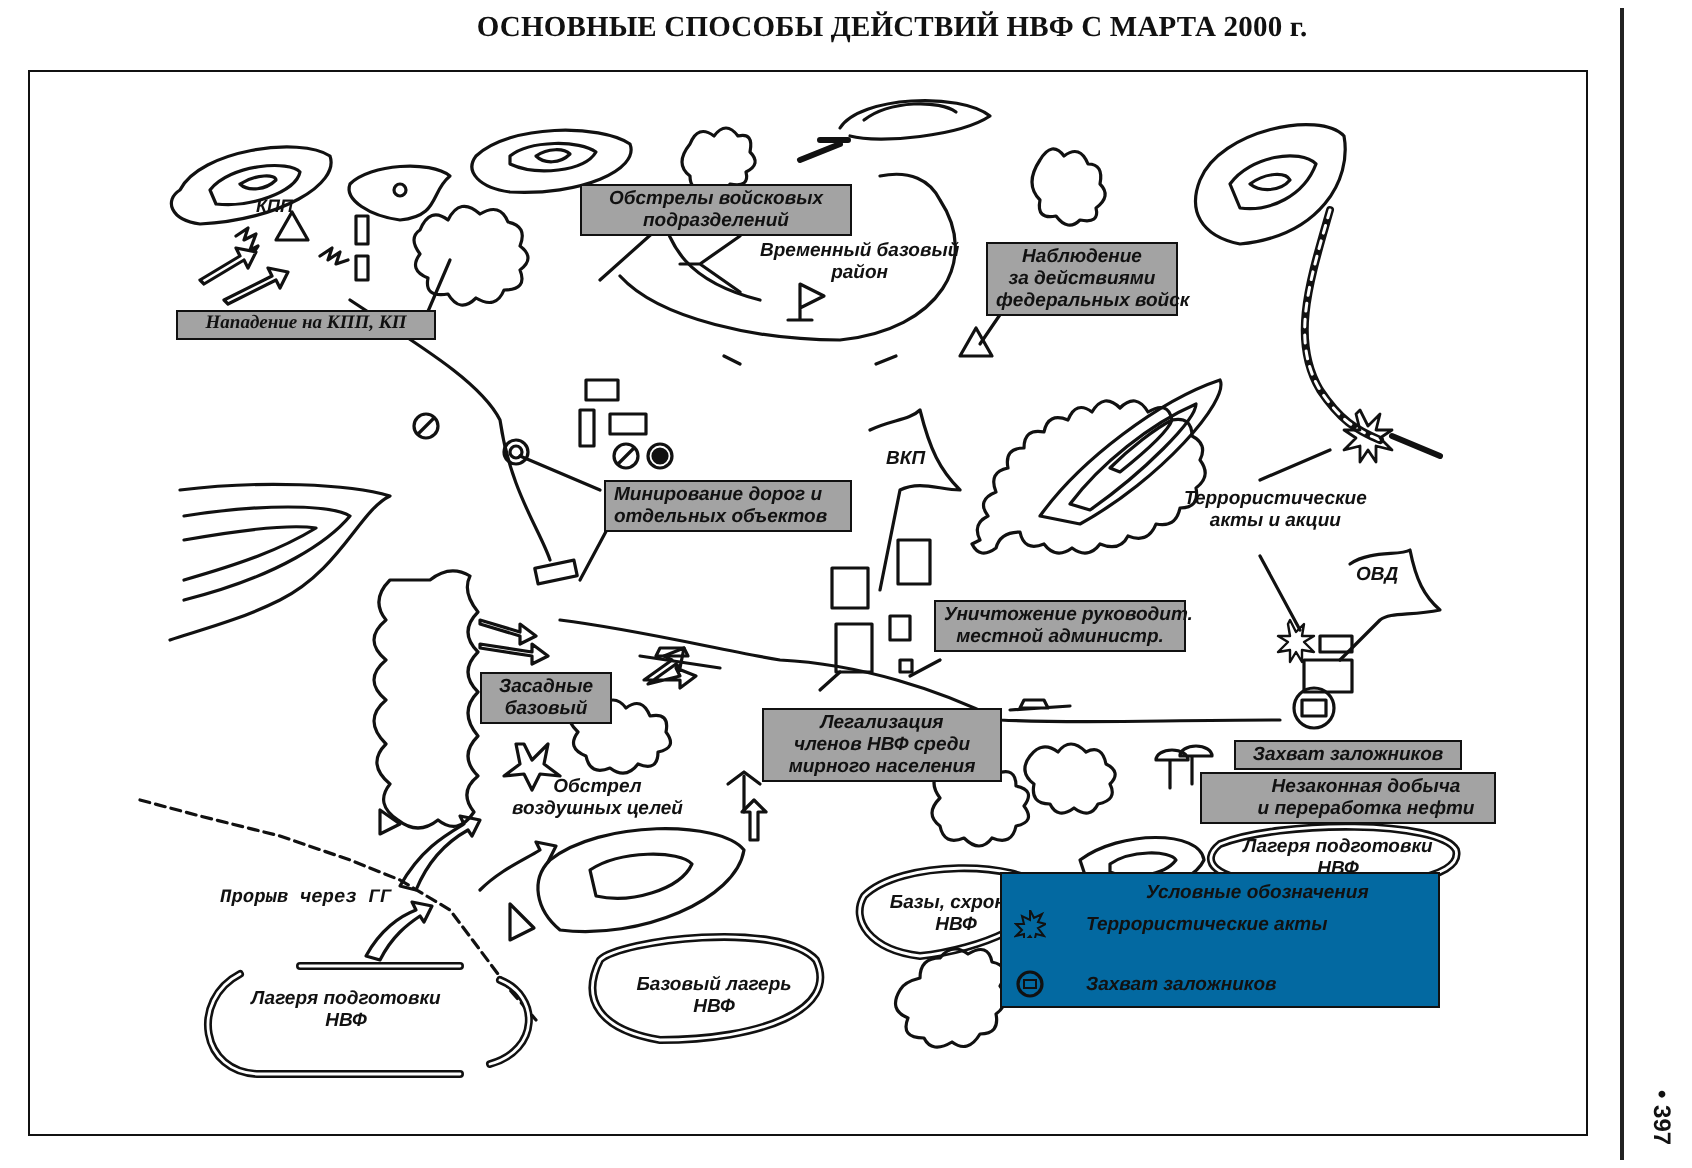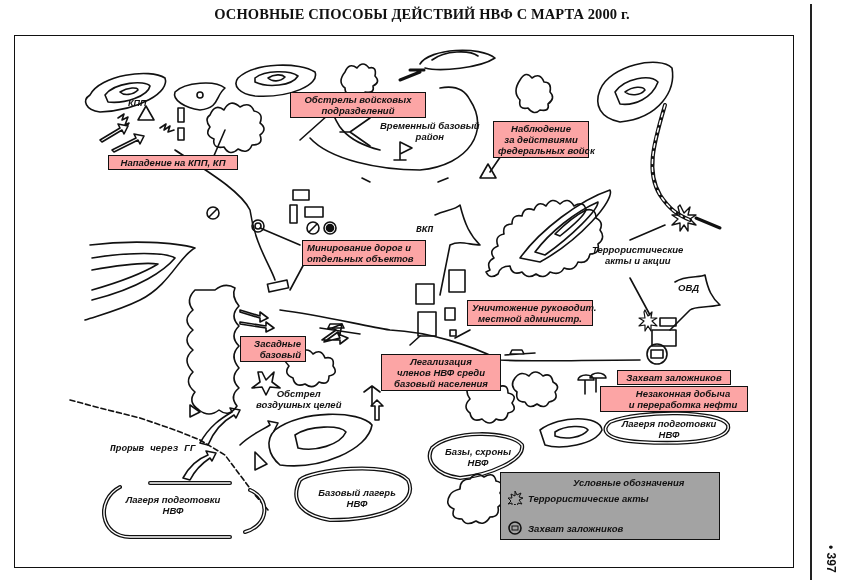"ОСНОВНЫЕ СПОСОБЫ ДЕЙСТВИЙ НВФ С" .title { left: 172px -> 196px }
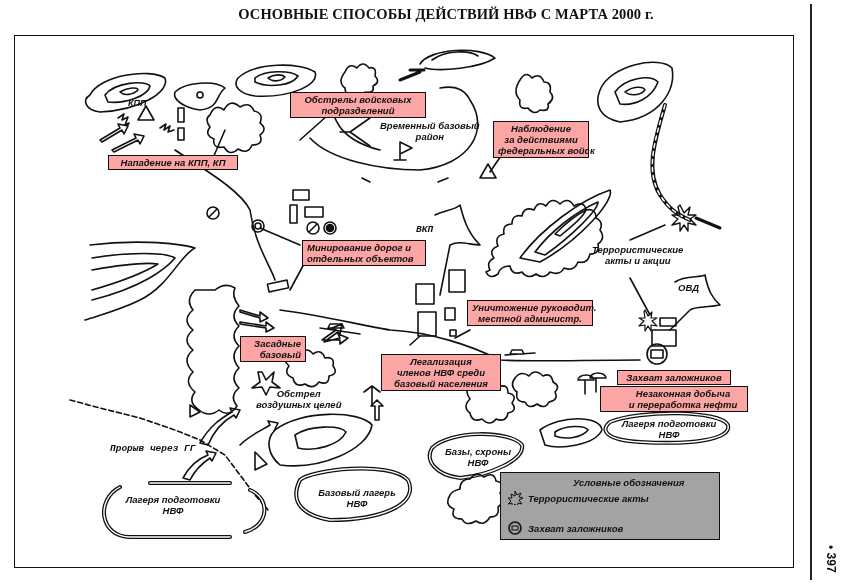"Обстрелы войсковых" .box { background: #fca5a5 -> #a3a3a3 }
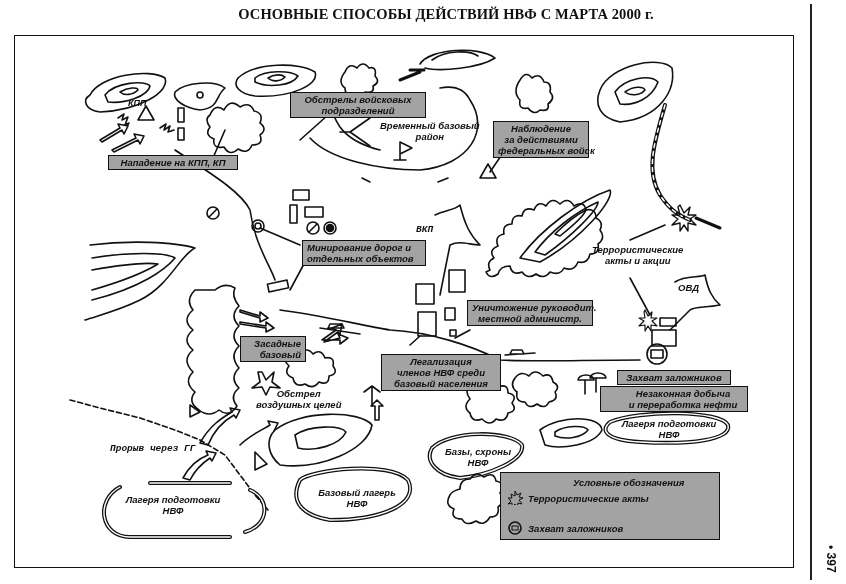"Нападение на КПП, КП" div.lbl { font-family: none -> Liberation Serif, serif; left: 108px -> 88px }
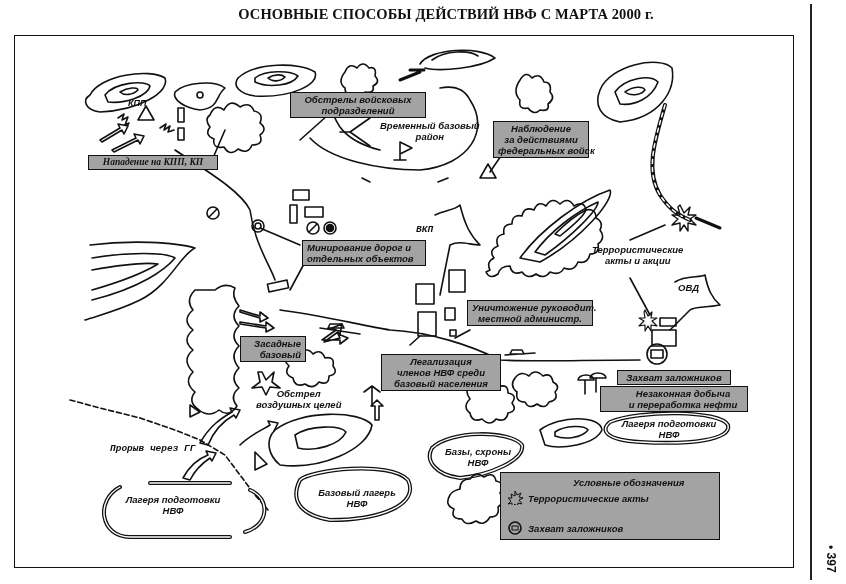"ВКП" div.lbl { font-family: Liberation Mono, monospace -> none; left: 416px -> 443px }
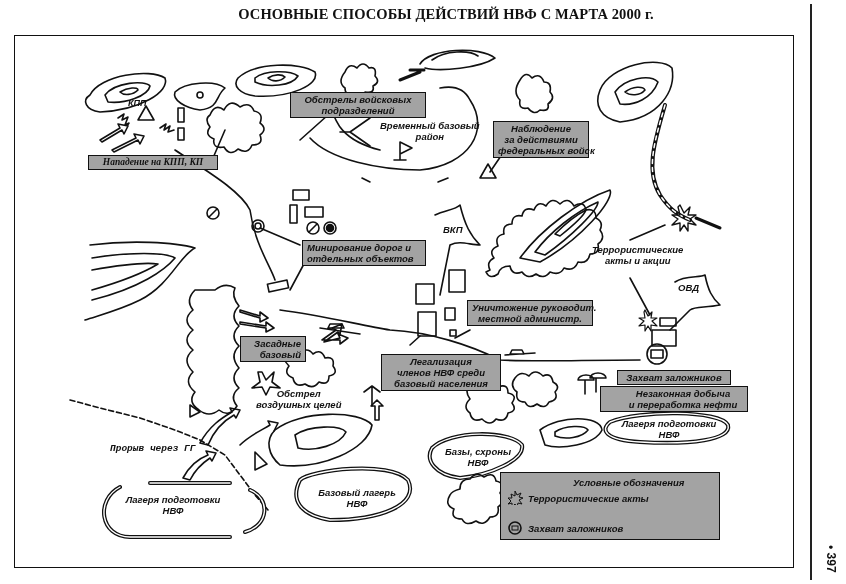"Засадные" div.lbl { text-align: right -> center }
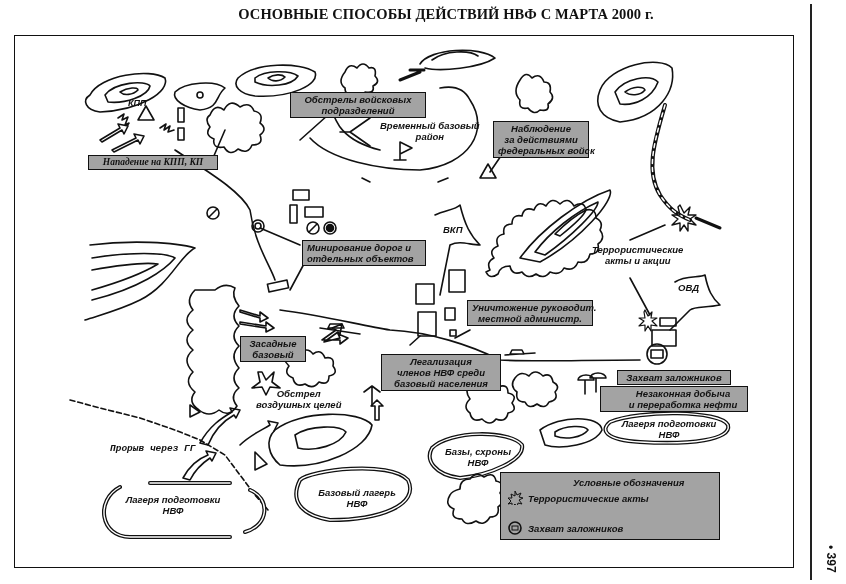"базовый населения" div { text: базовый -> мирного }
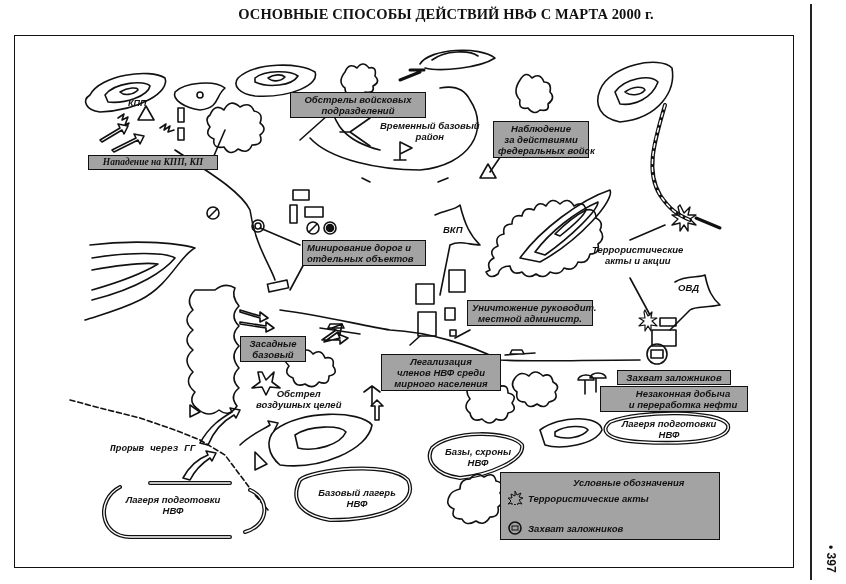"Условные обозначения" .legend { background: #a3a3a3 -> #0369a1; top: 472px -> 436px }
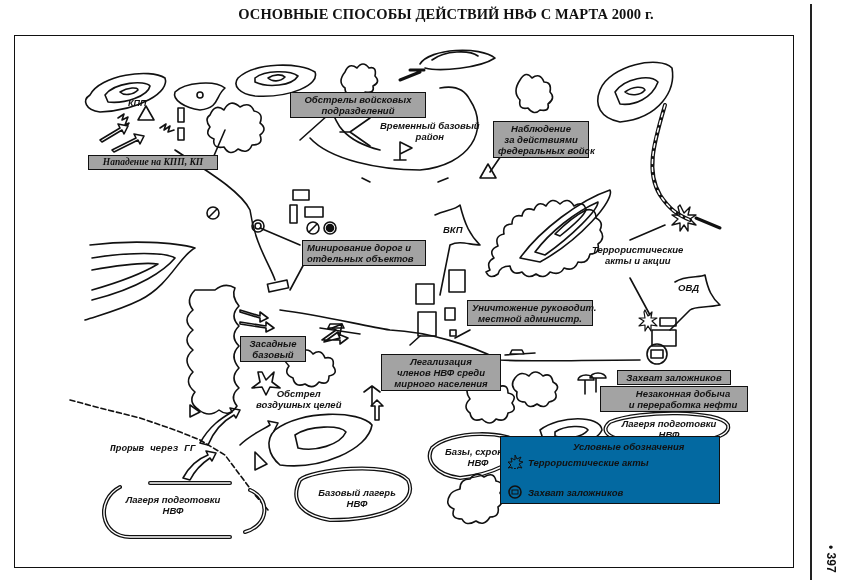"Террористические акты" .legend .row { gap: 5px -> 20px }
